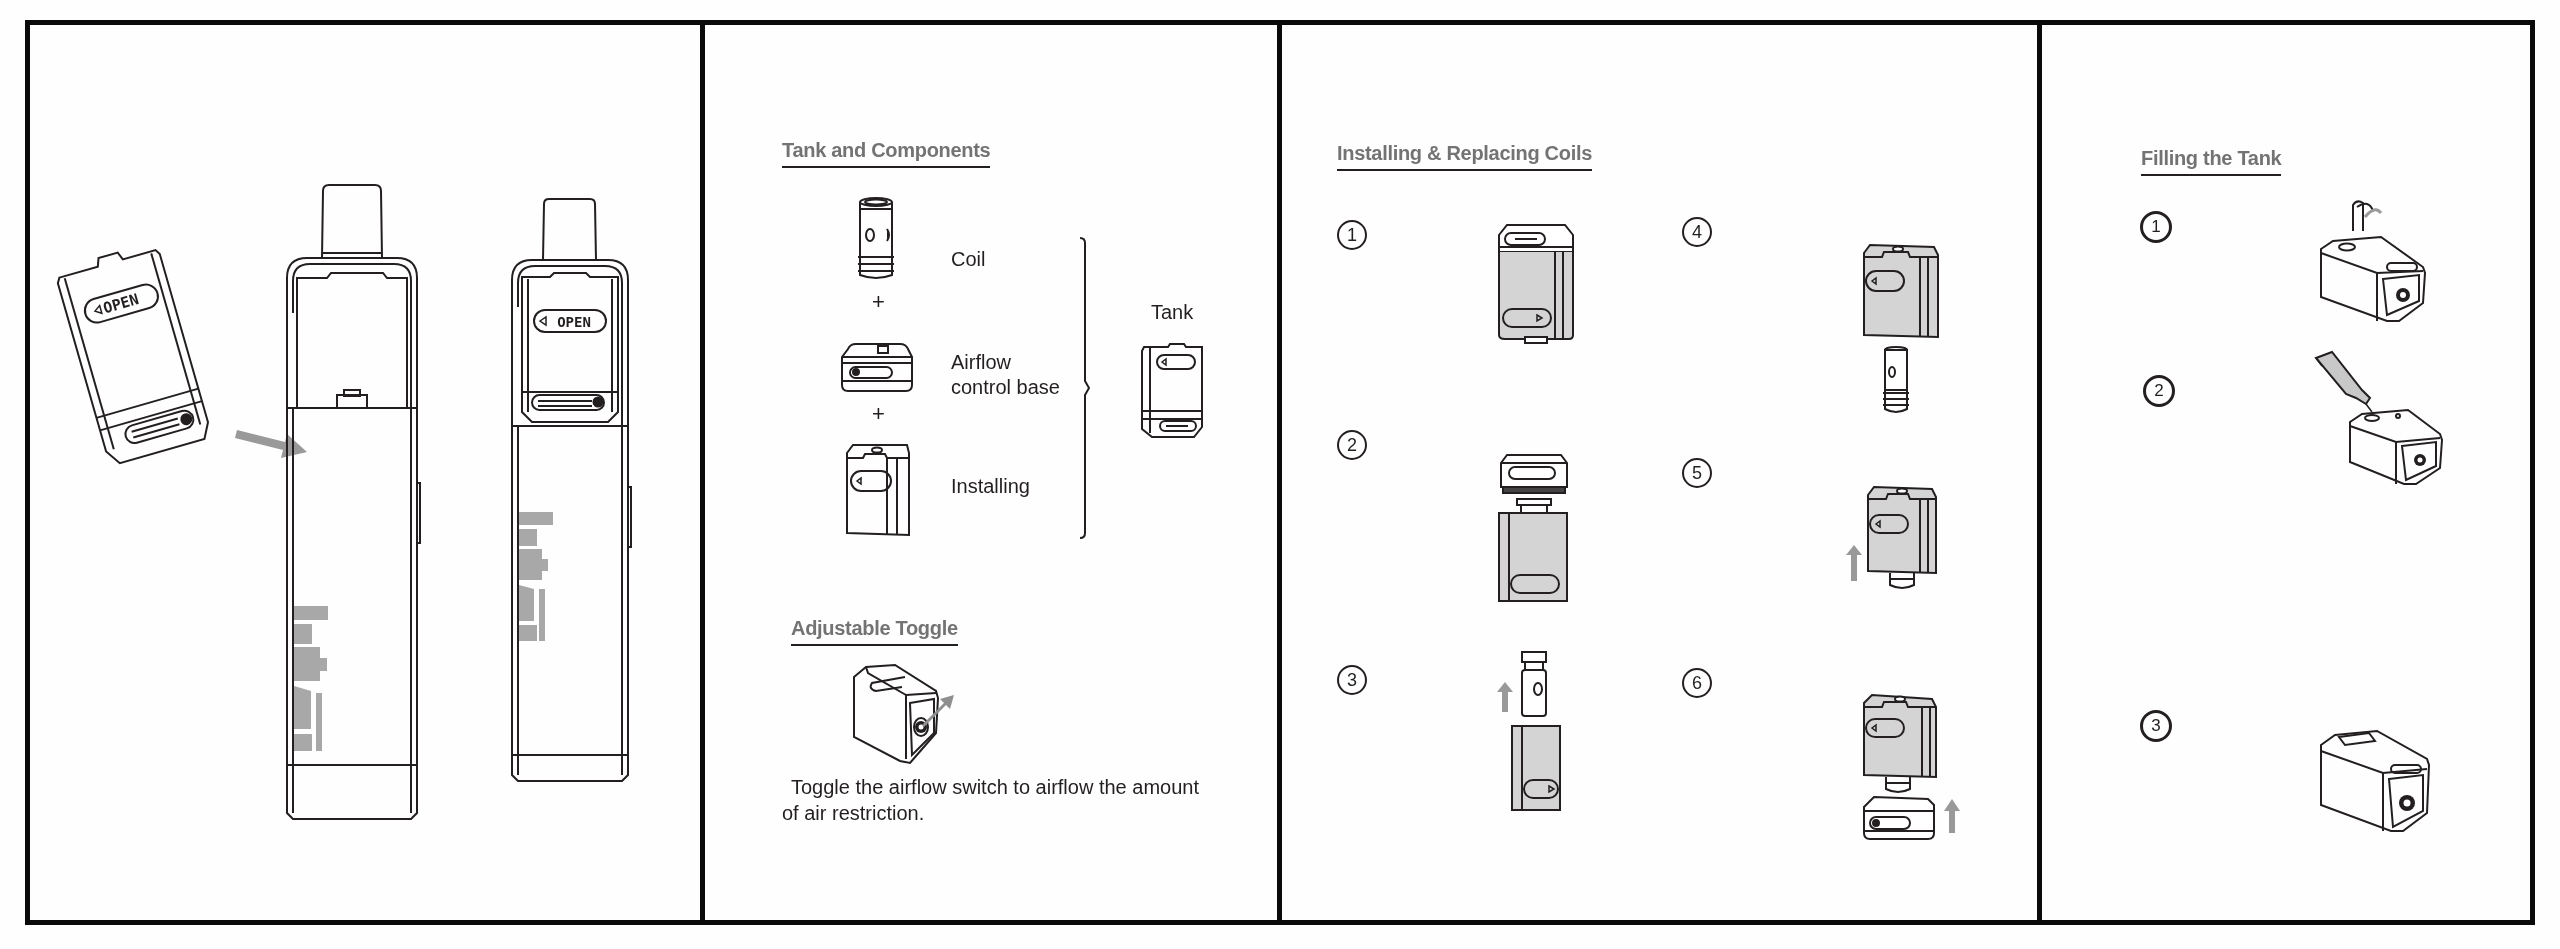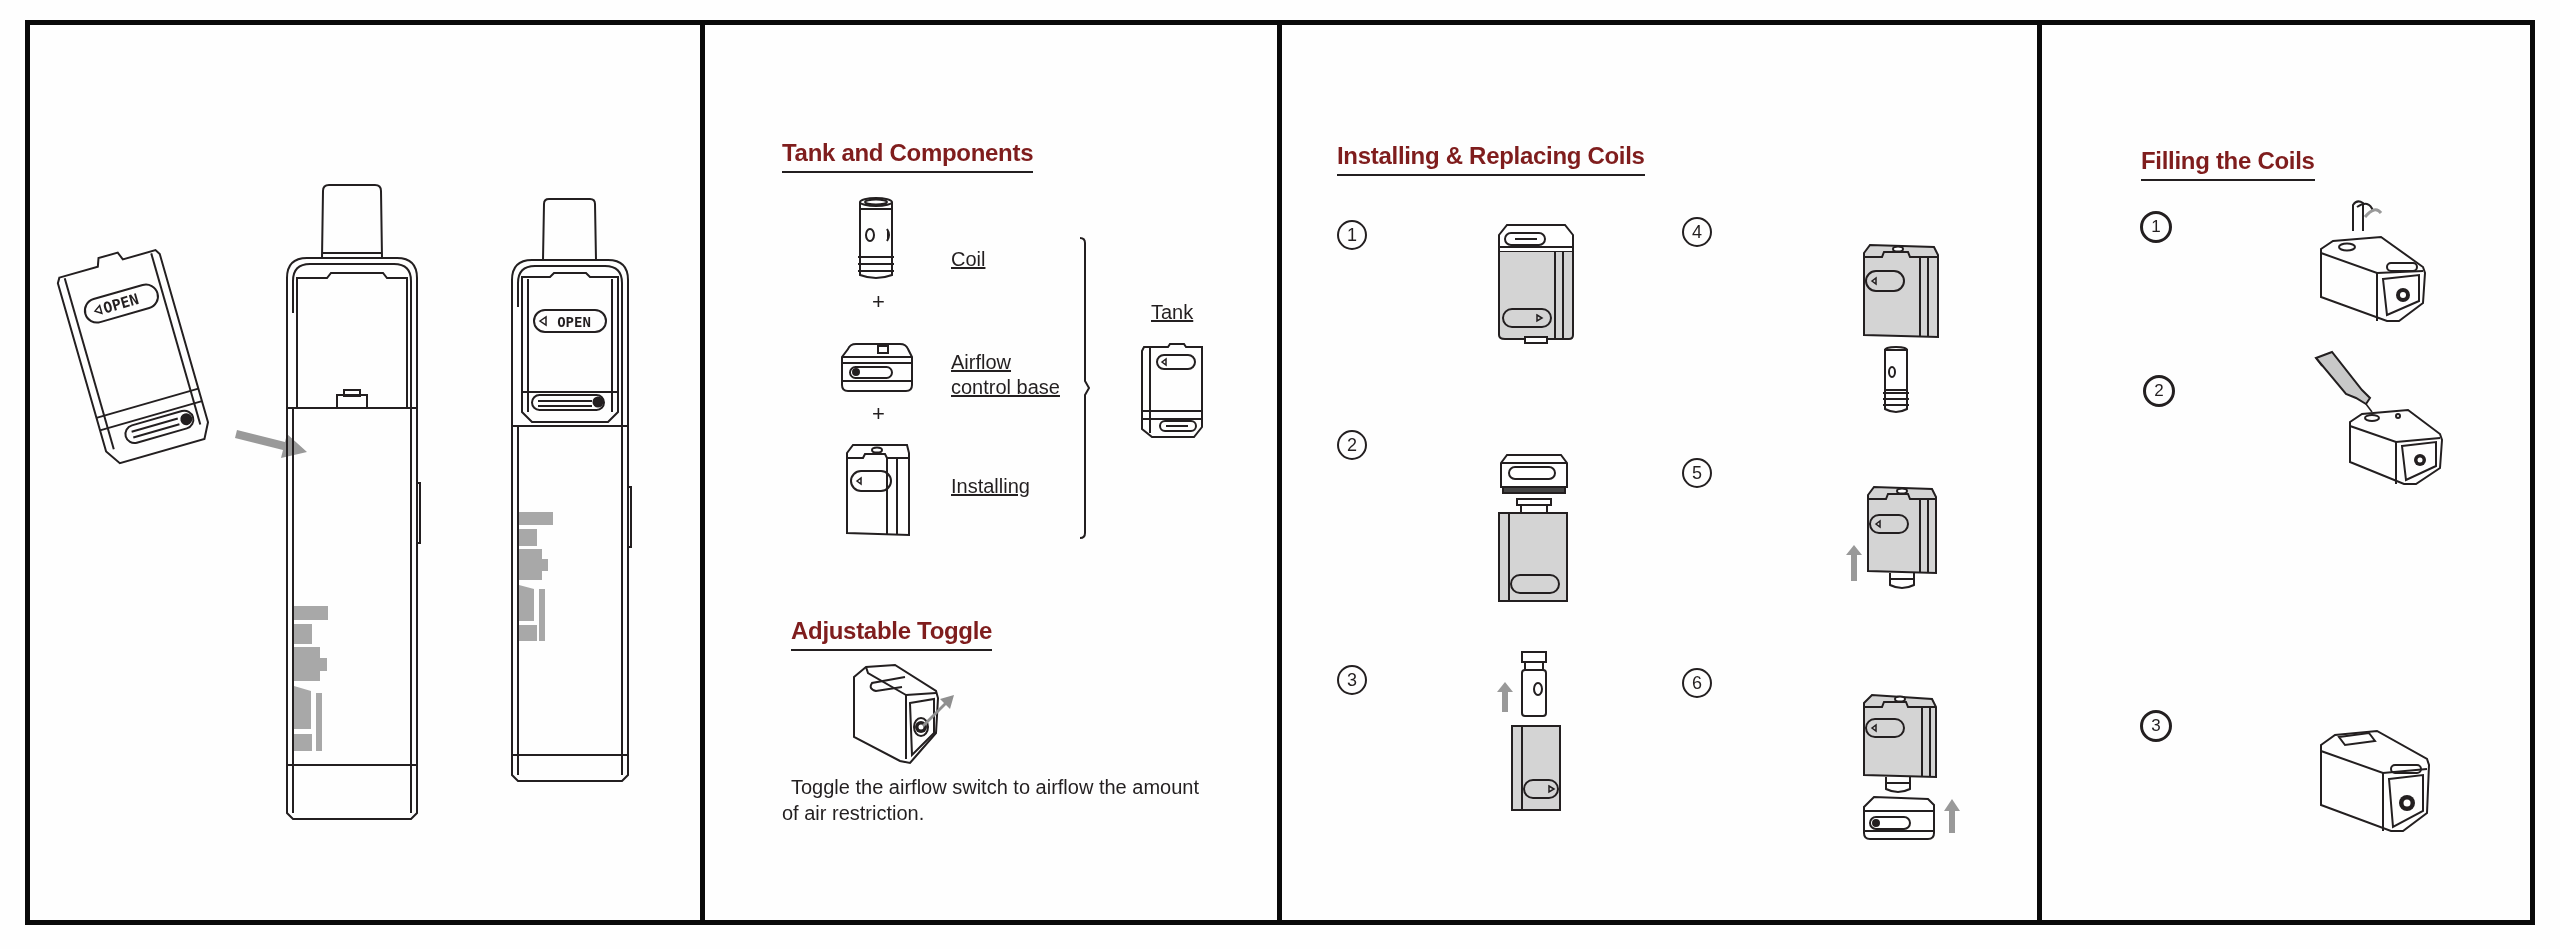"Tank and Components" .heading { color: #7f1d1d -> #737373; font-size: 24px -> 20px }
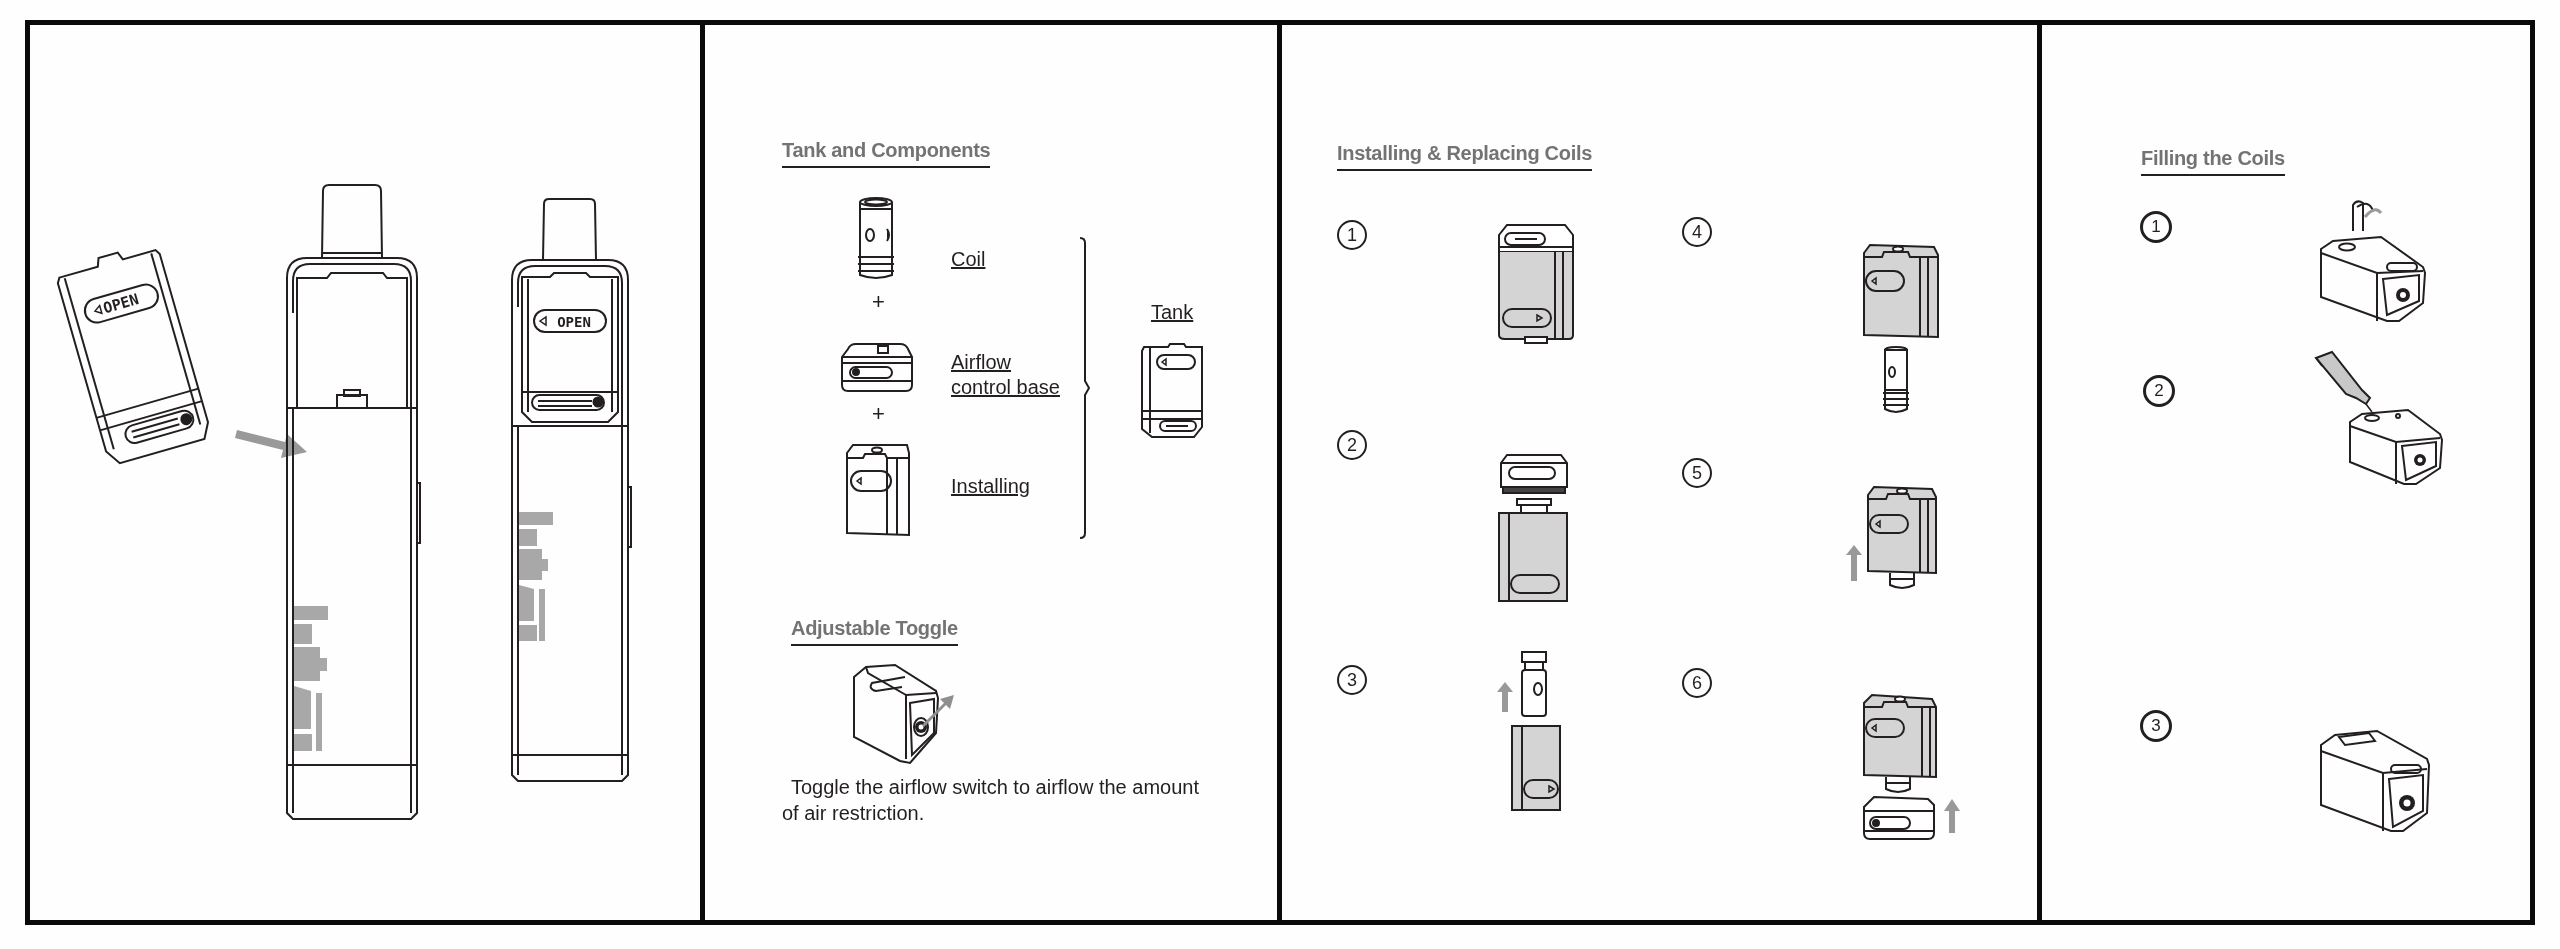"Filling the Coils" div.heading { text: Coils -> Tank }
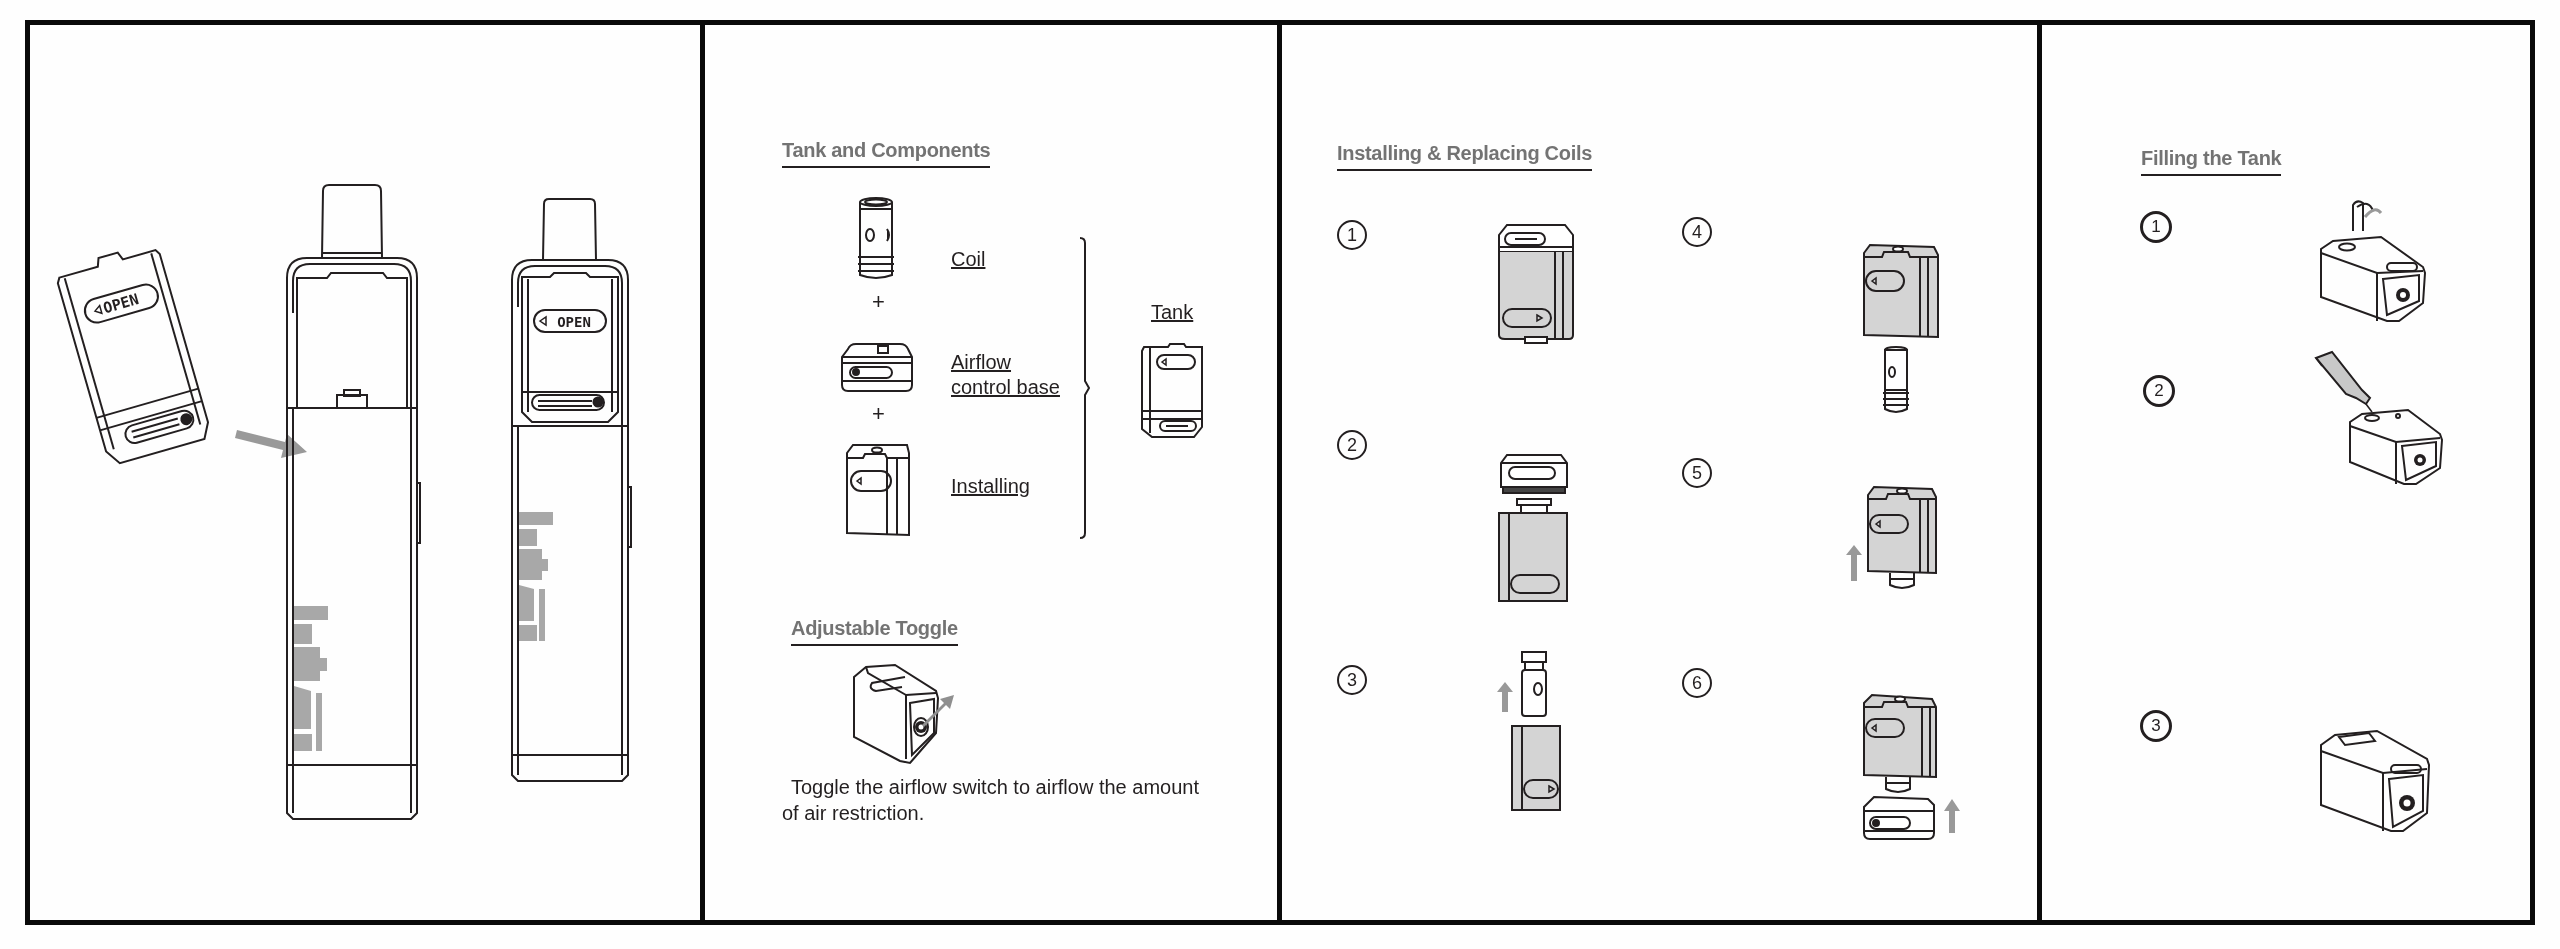"Coil" .label { text-decoration: underline -> none }
